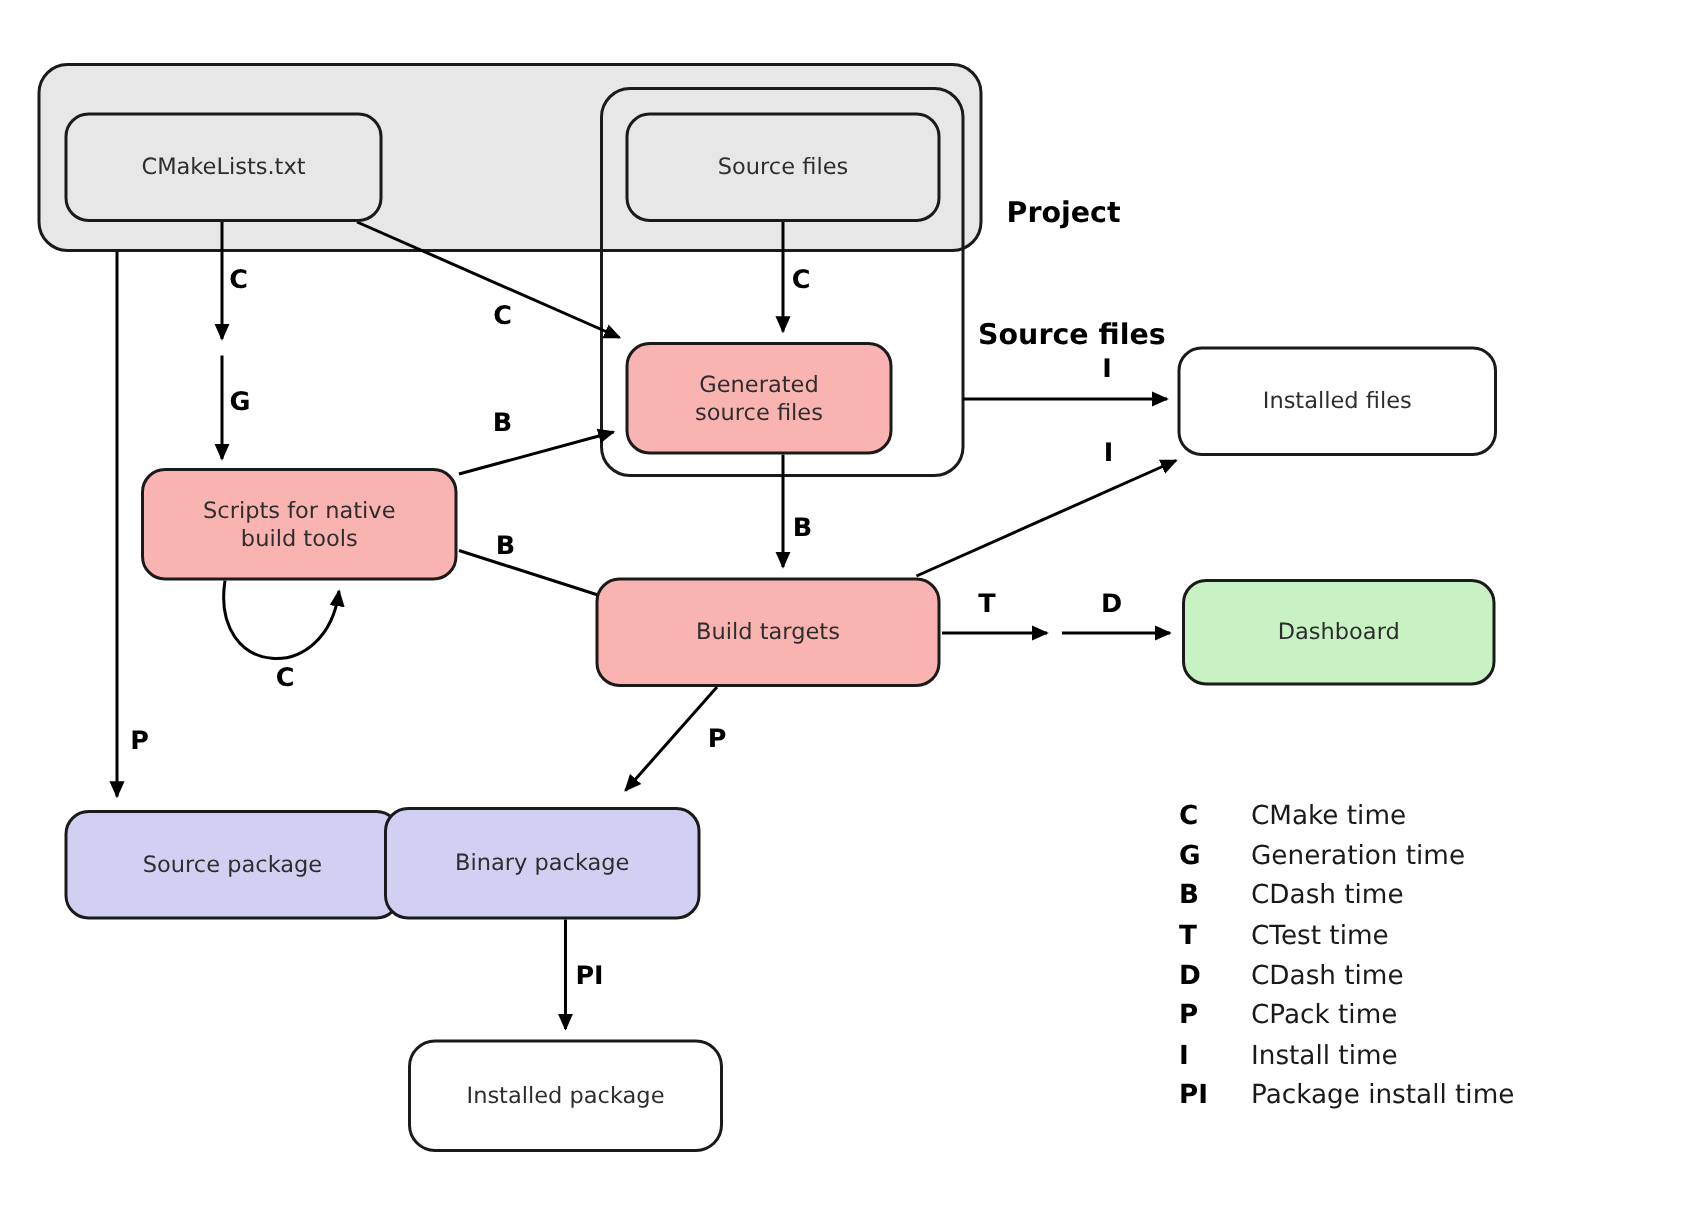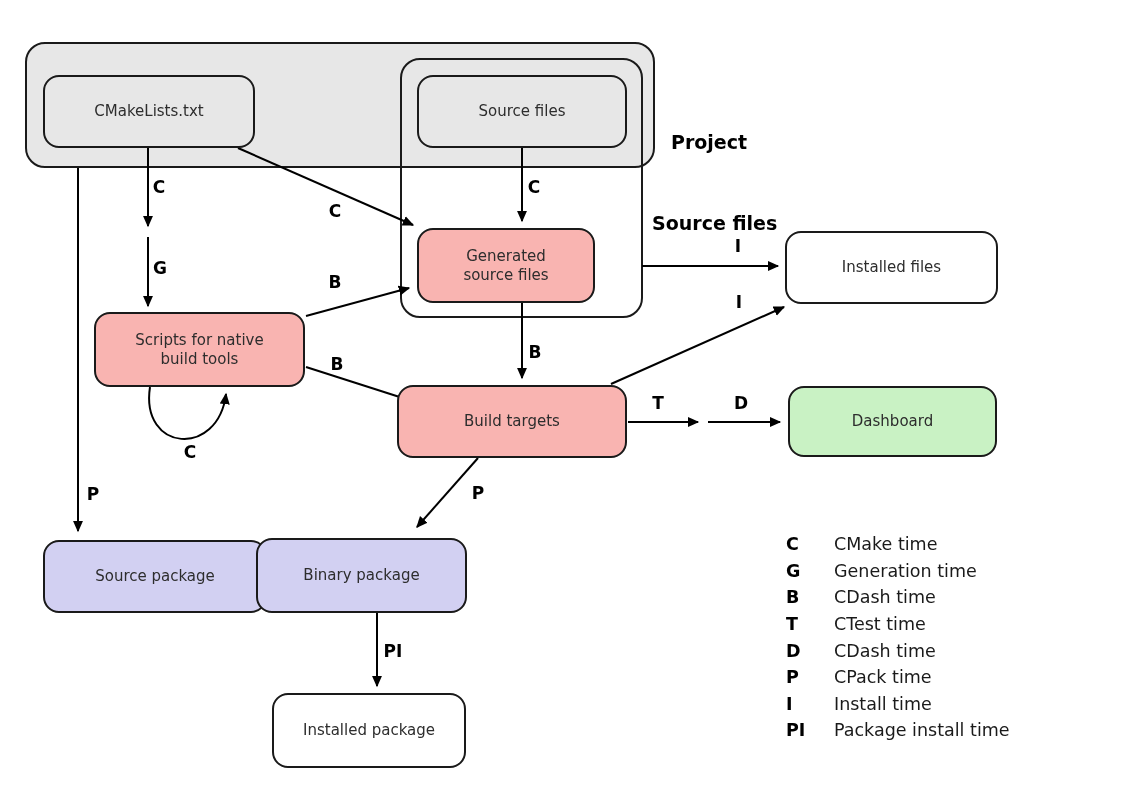"Installed package" div.node { border-radius: none -> 18px; width: 194px -> 210px }
